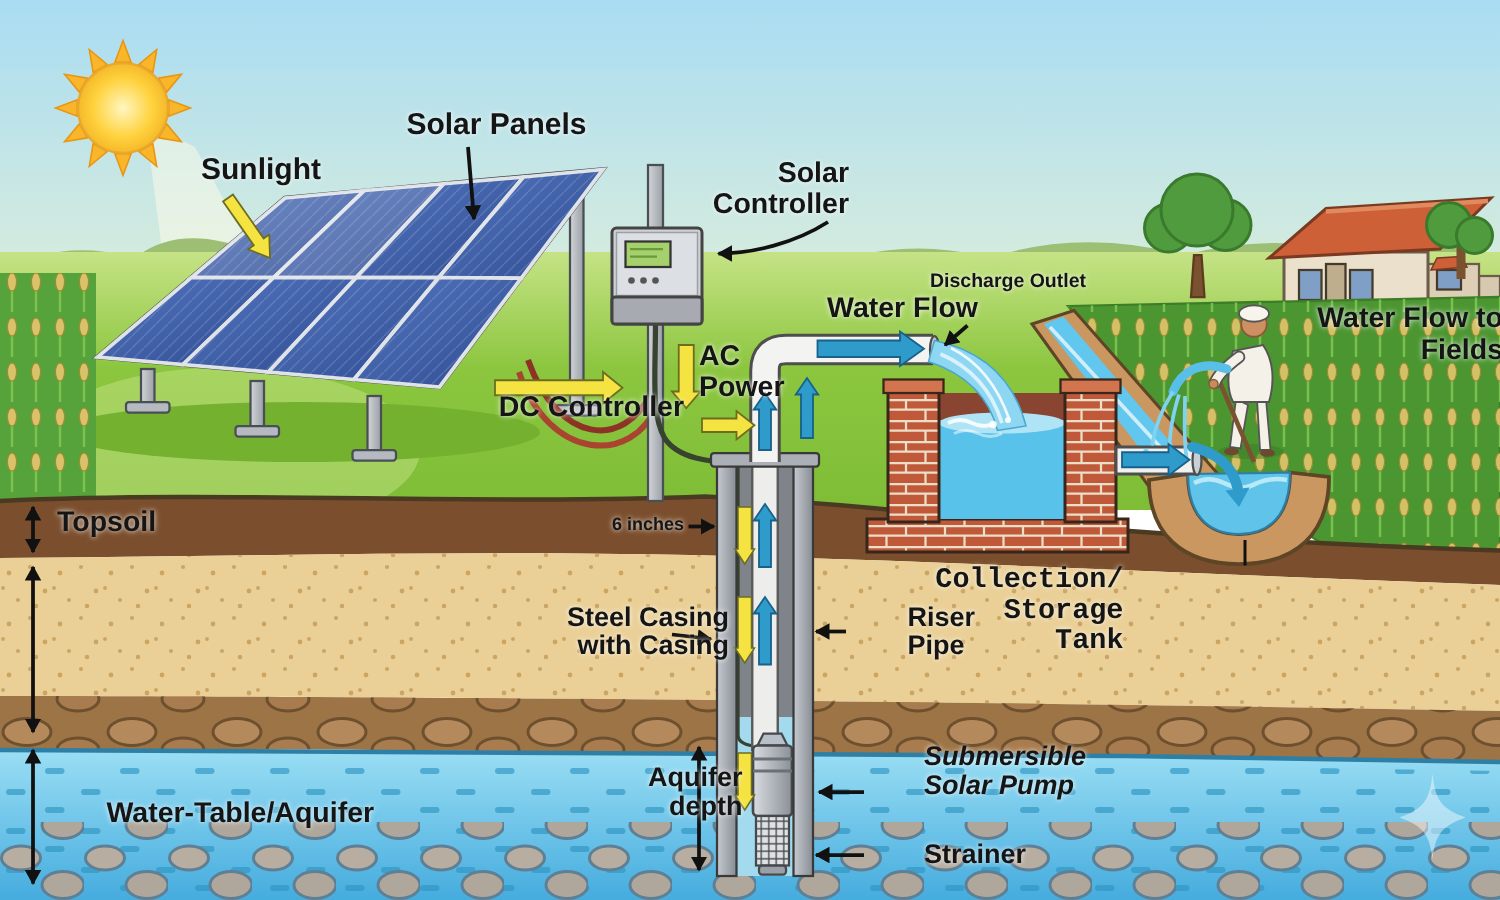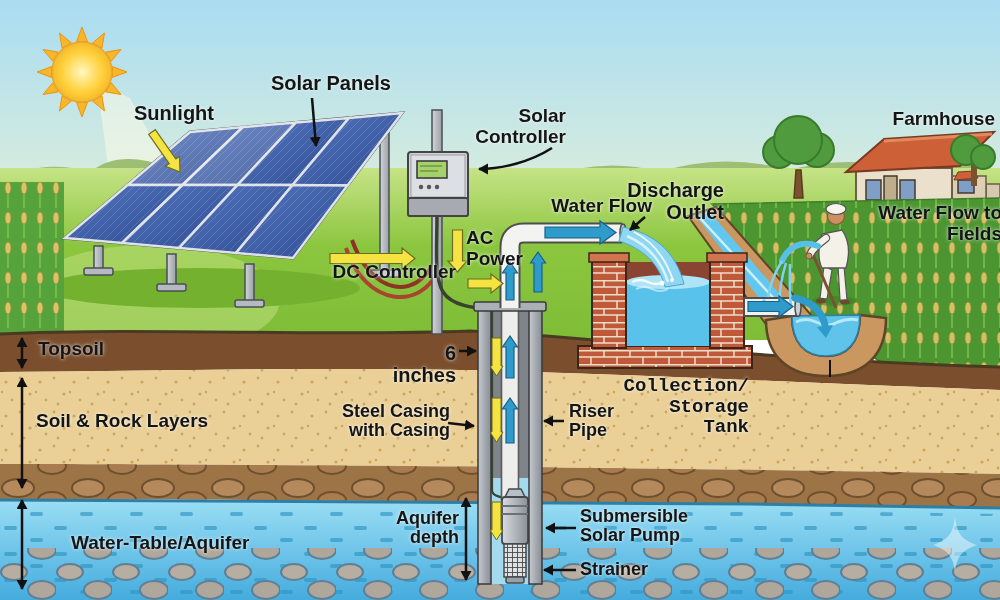"Farmhouse" div.lbl { html: <div>Farmhouse</div> -> none }
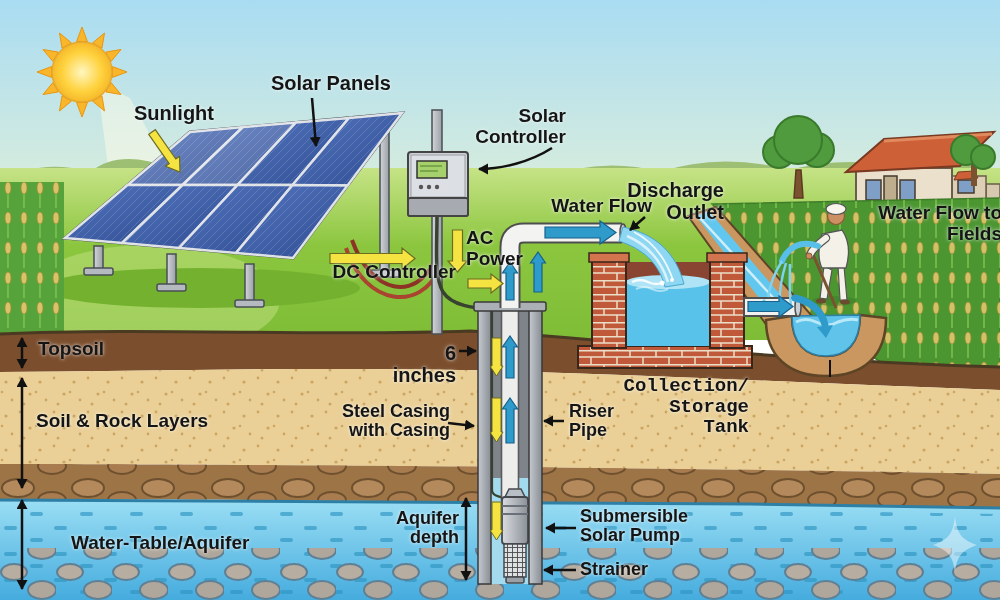"Discharge Outlet" .s17 { font-size: 20px -> 13px }
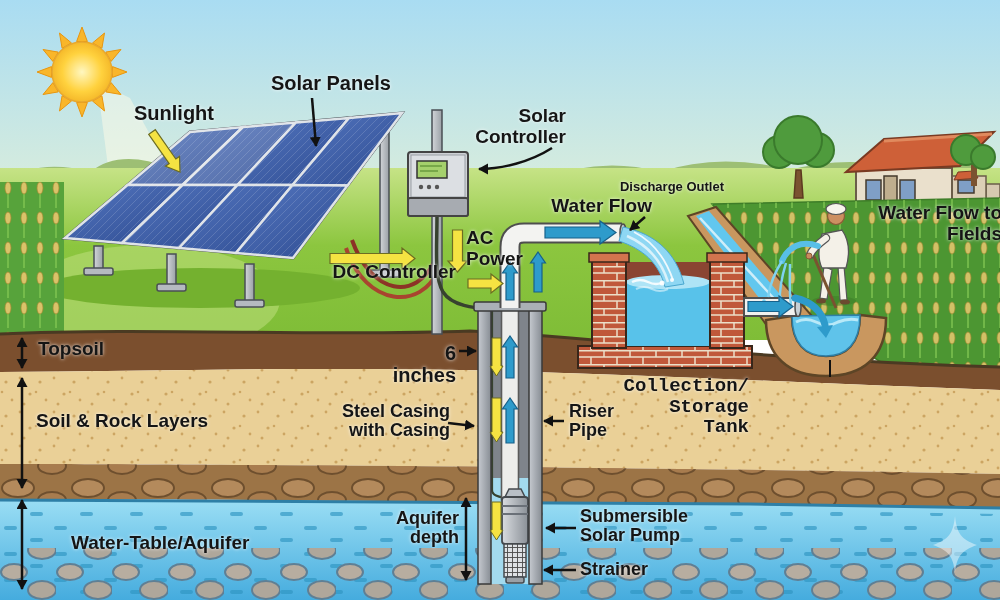"6 inches" .s16 { font-size: 20px -> 12px }
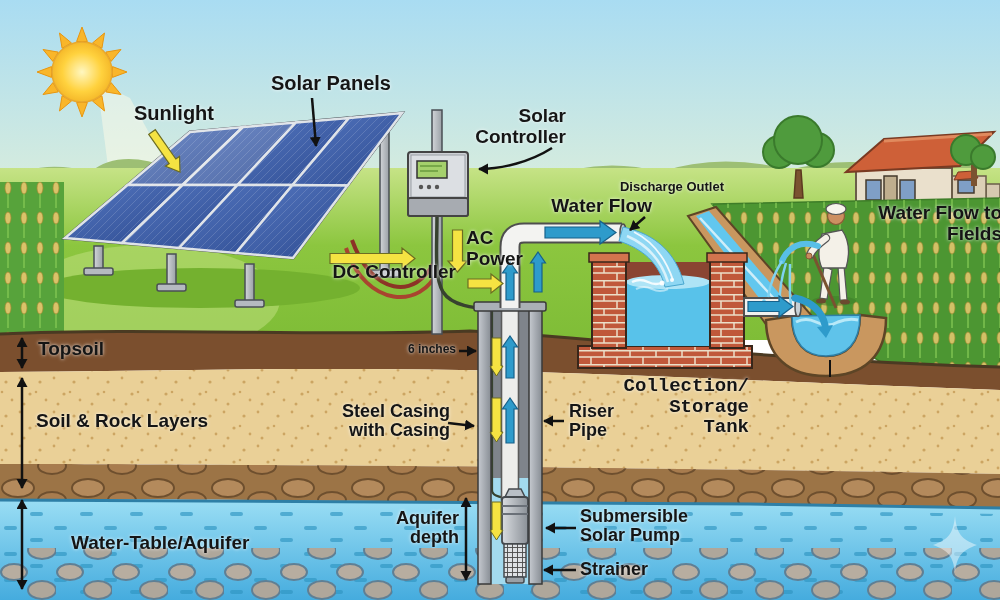"Soil & Rock Layers" div.lbl { html: <div>Soil &amp; Rock Layers</div> -> none }
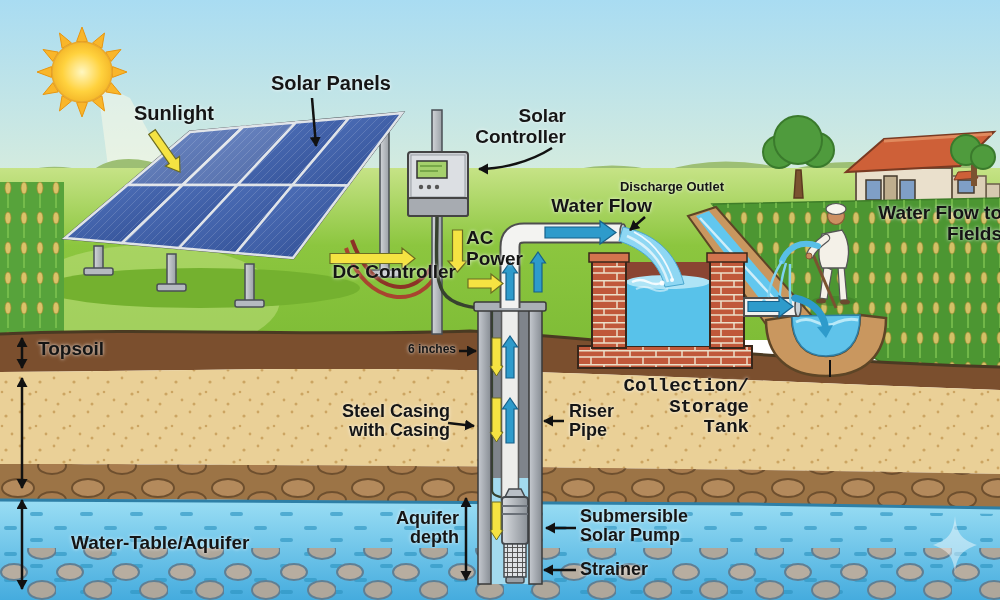"Steel Casing with Casing" .s18 { margin-left: none -> 36px }
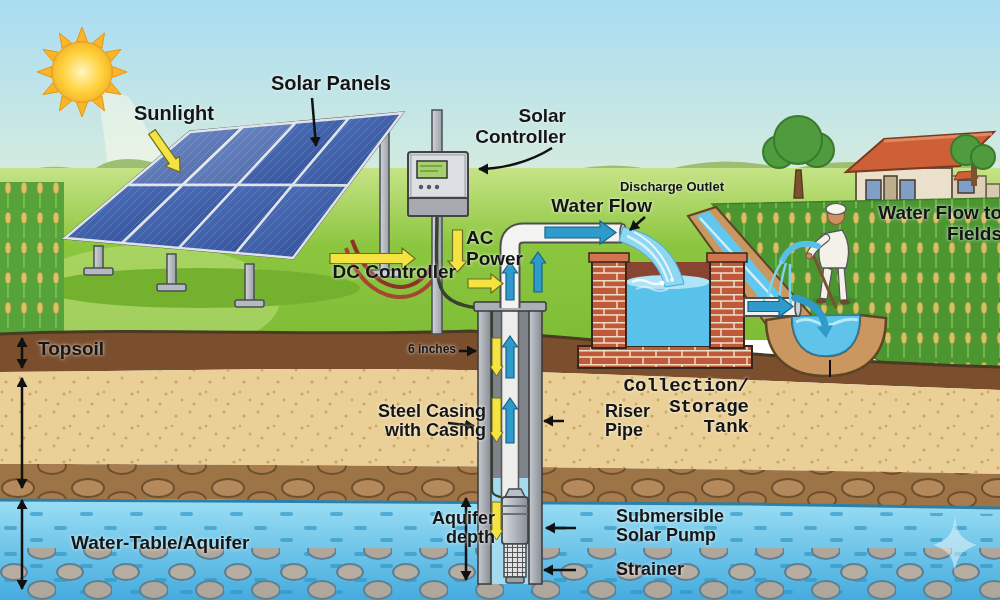"Submersible Solar Pump" div.lbl { font-style: none -> italic; top: 507px -> 495px }
